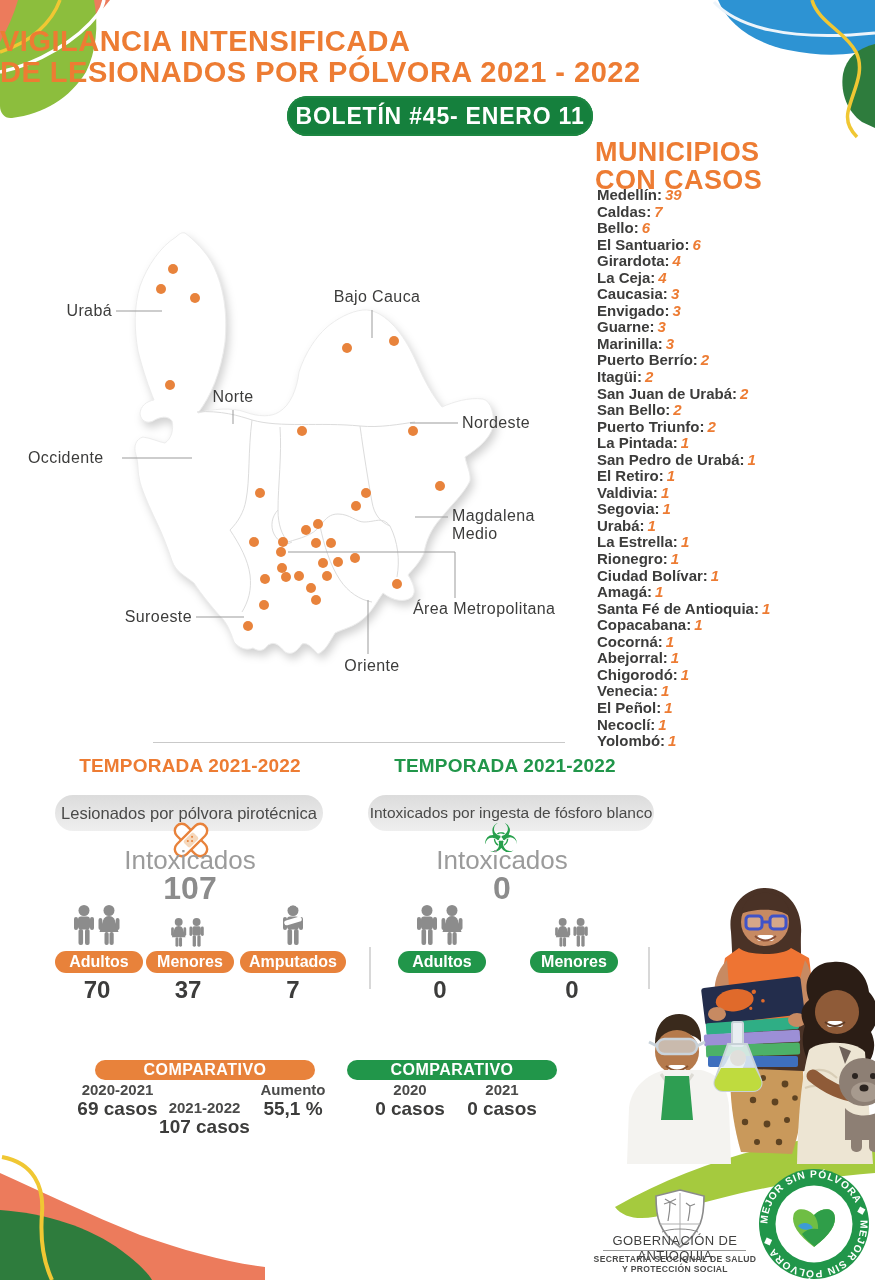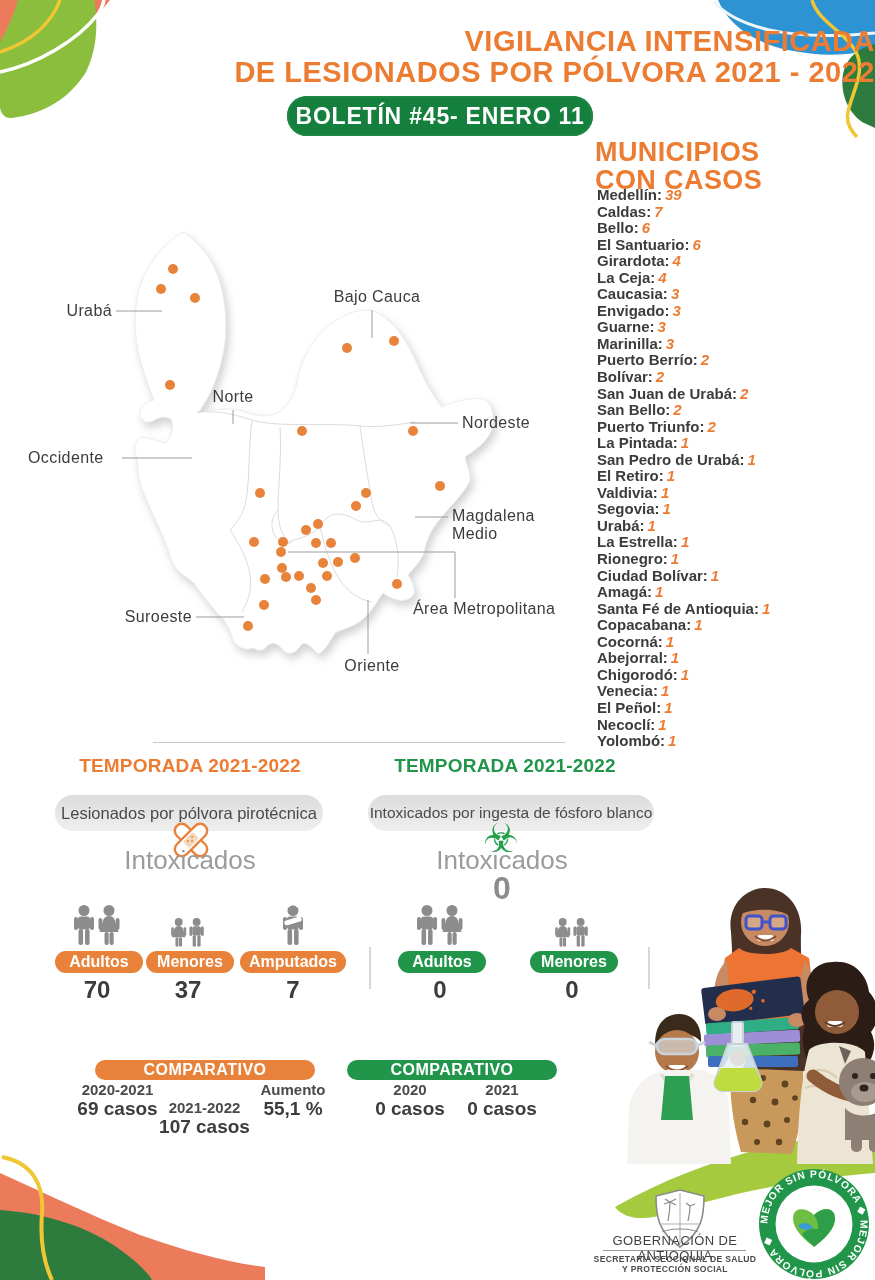"VIGILANCIA INTENSIFICADA" .title { text-align: right -> left }
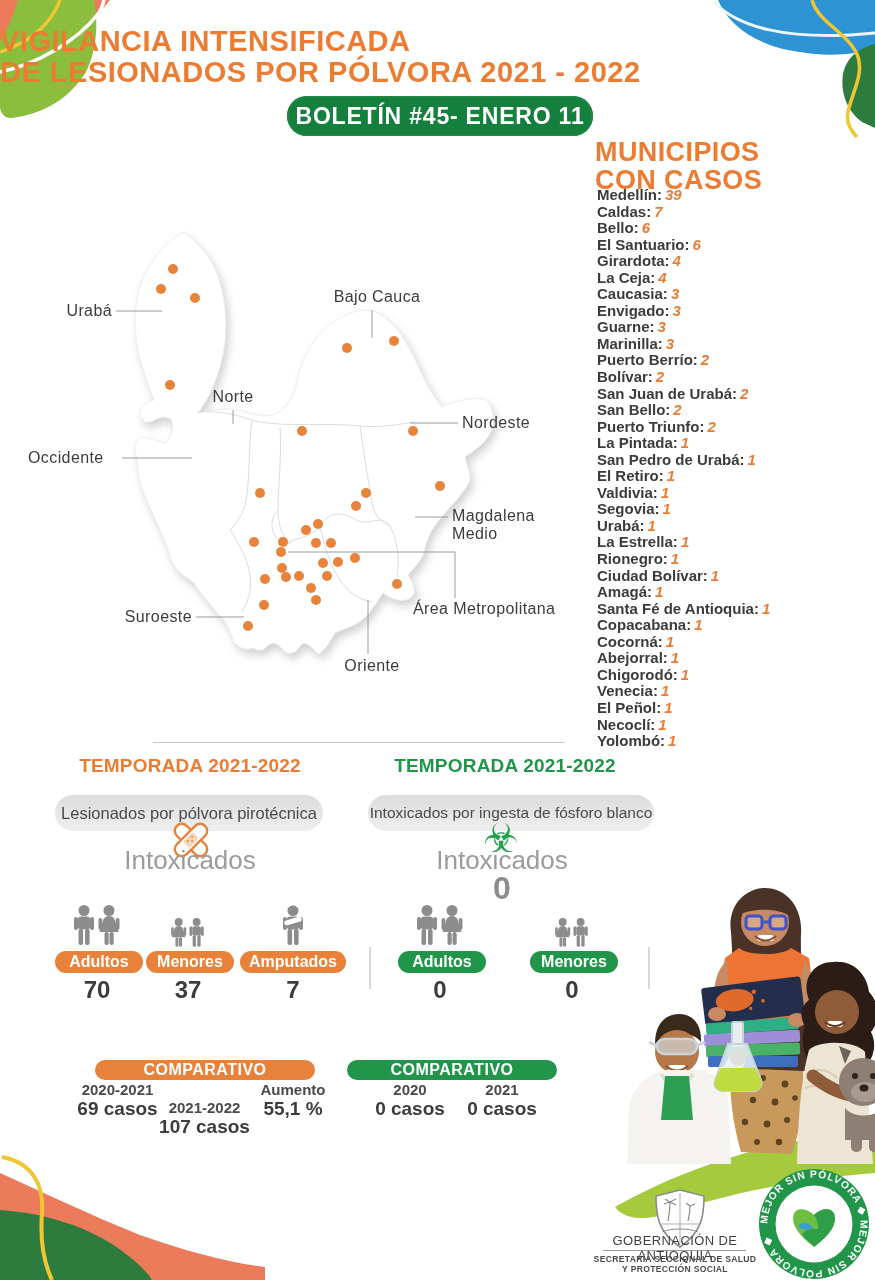"Bolívar:" span { text: Bolívar -> Itagüi }
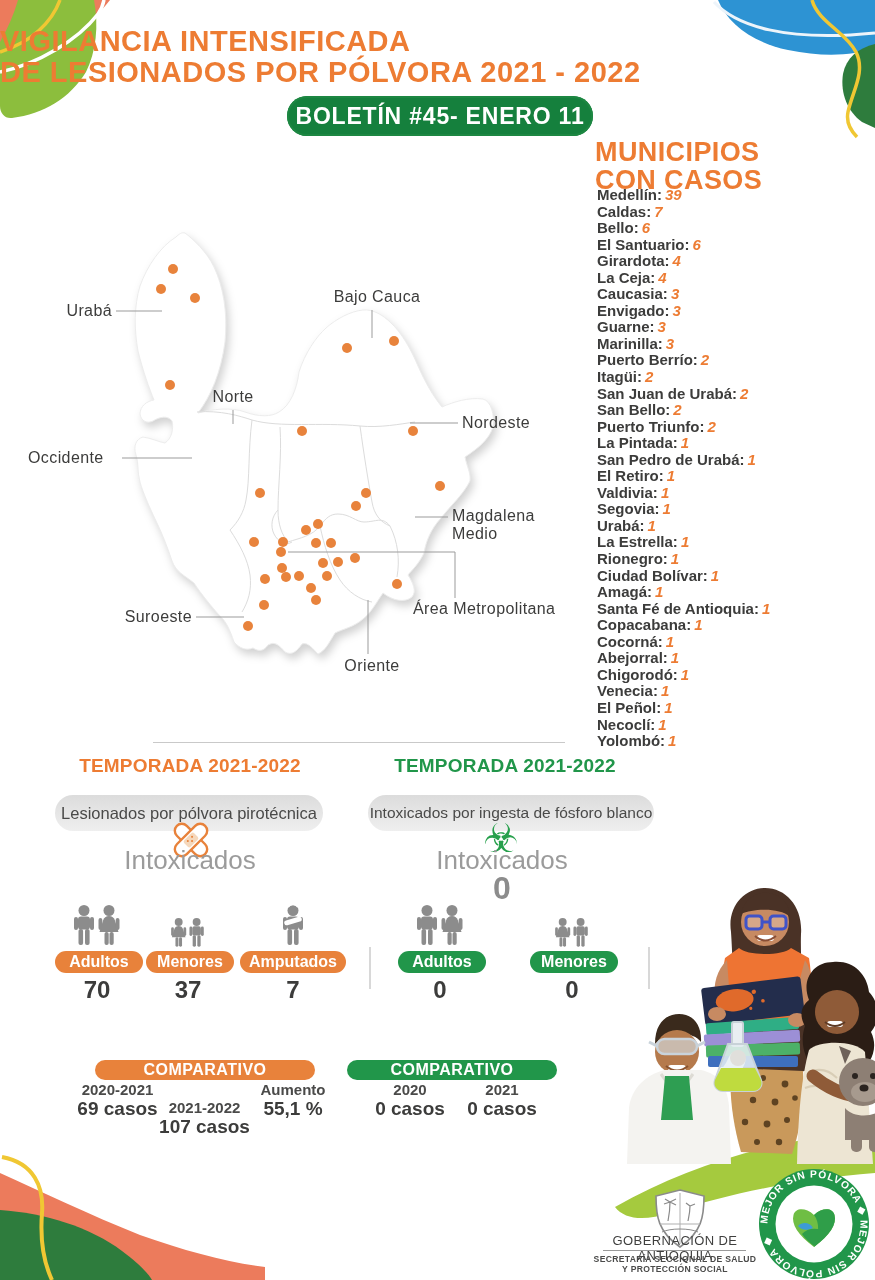"107" div.abs { html: none -> <div>107</div> }
